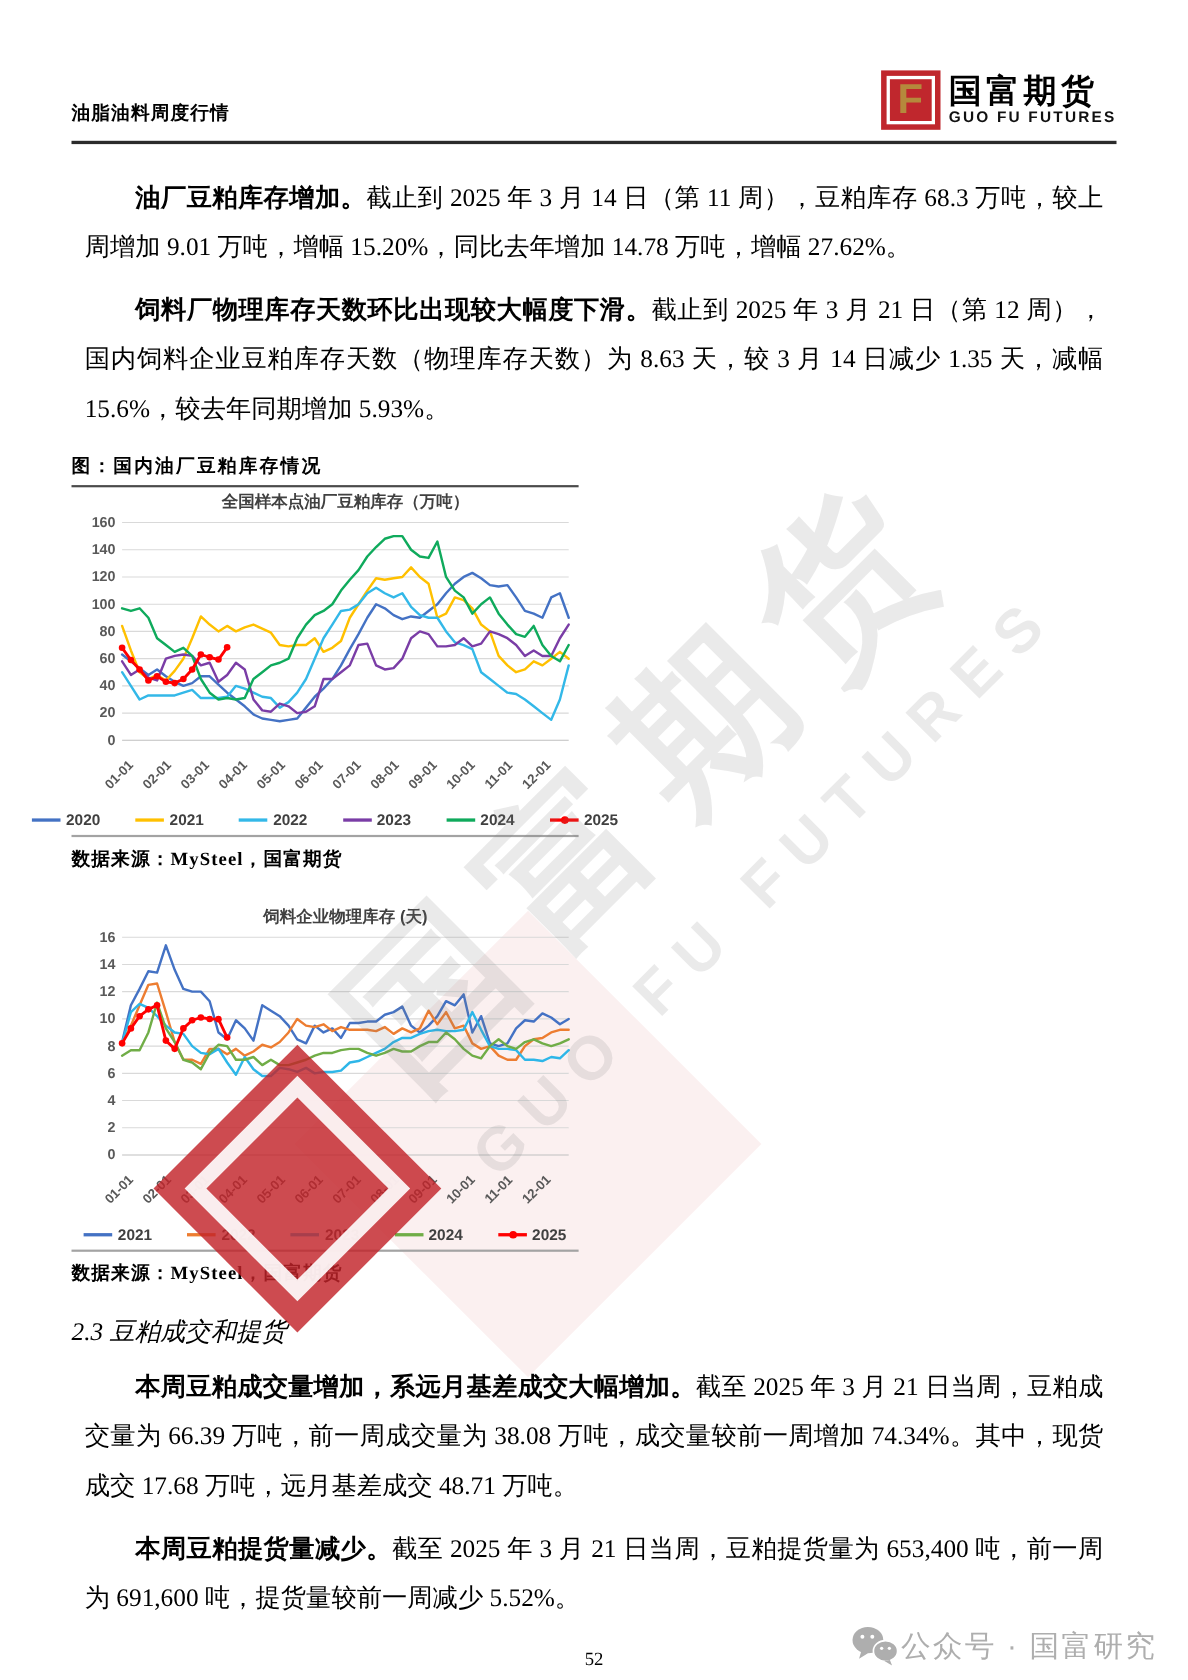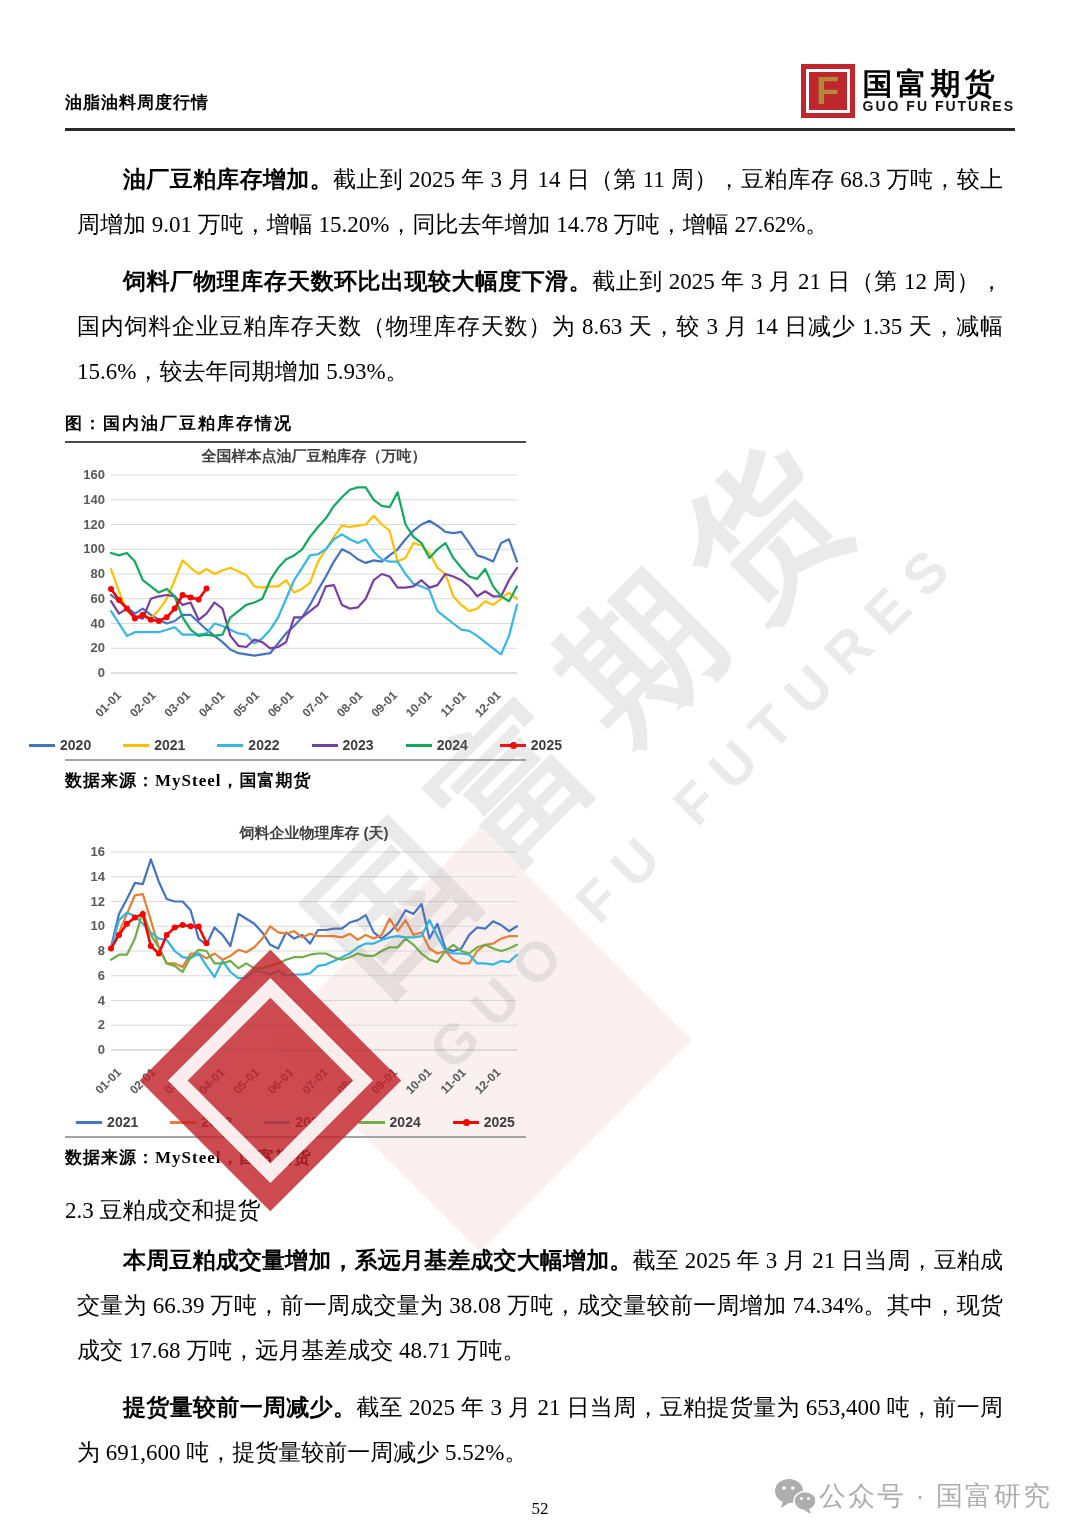"2.3 豆粕成交和提货" .sec-h { font-style: none -> italic }
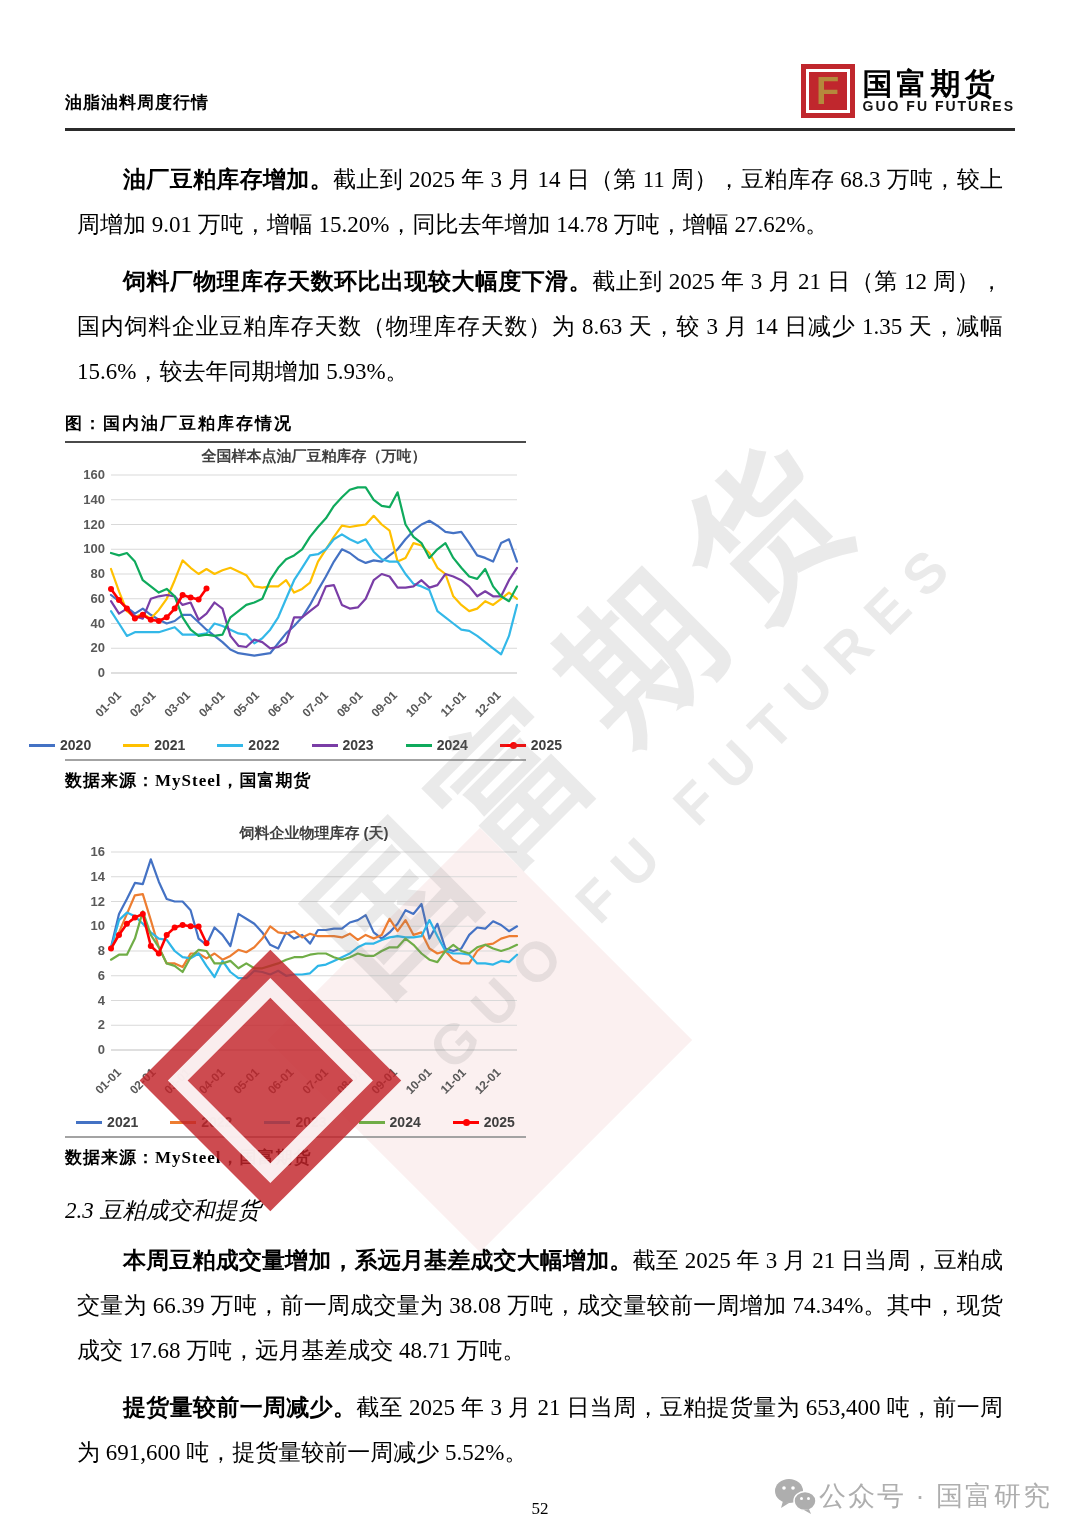"提货量较前一周减少。" b.lead { text: 提货量较前一周 -> 本周豆粕提货量 }
